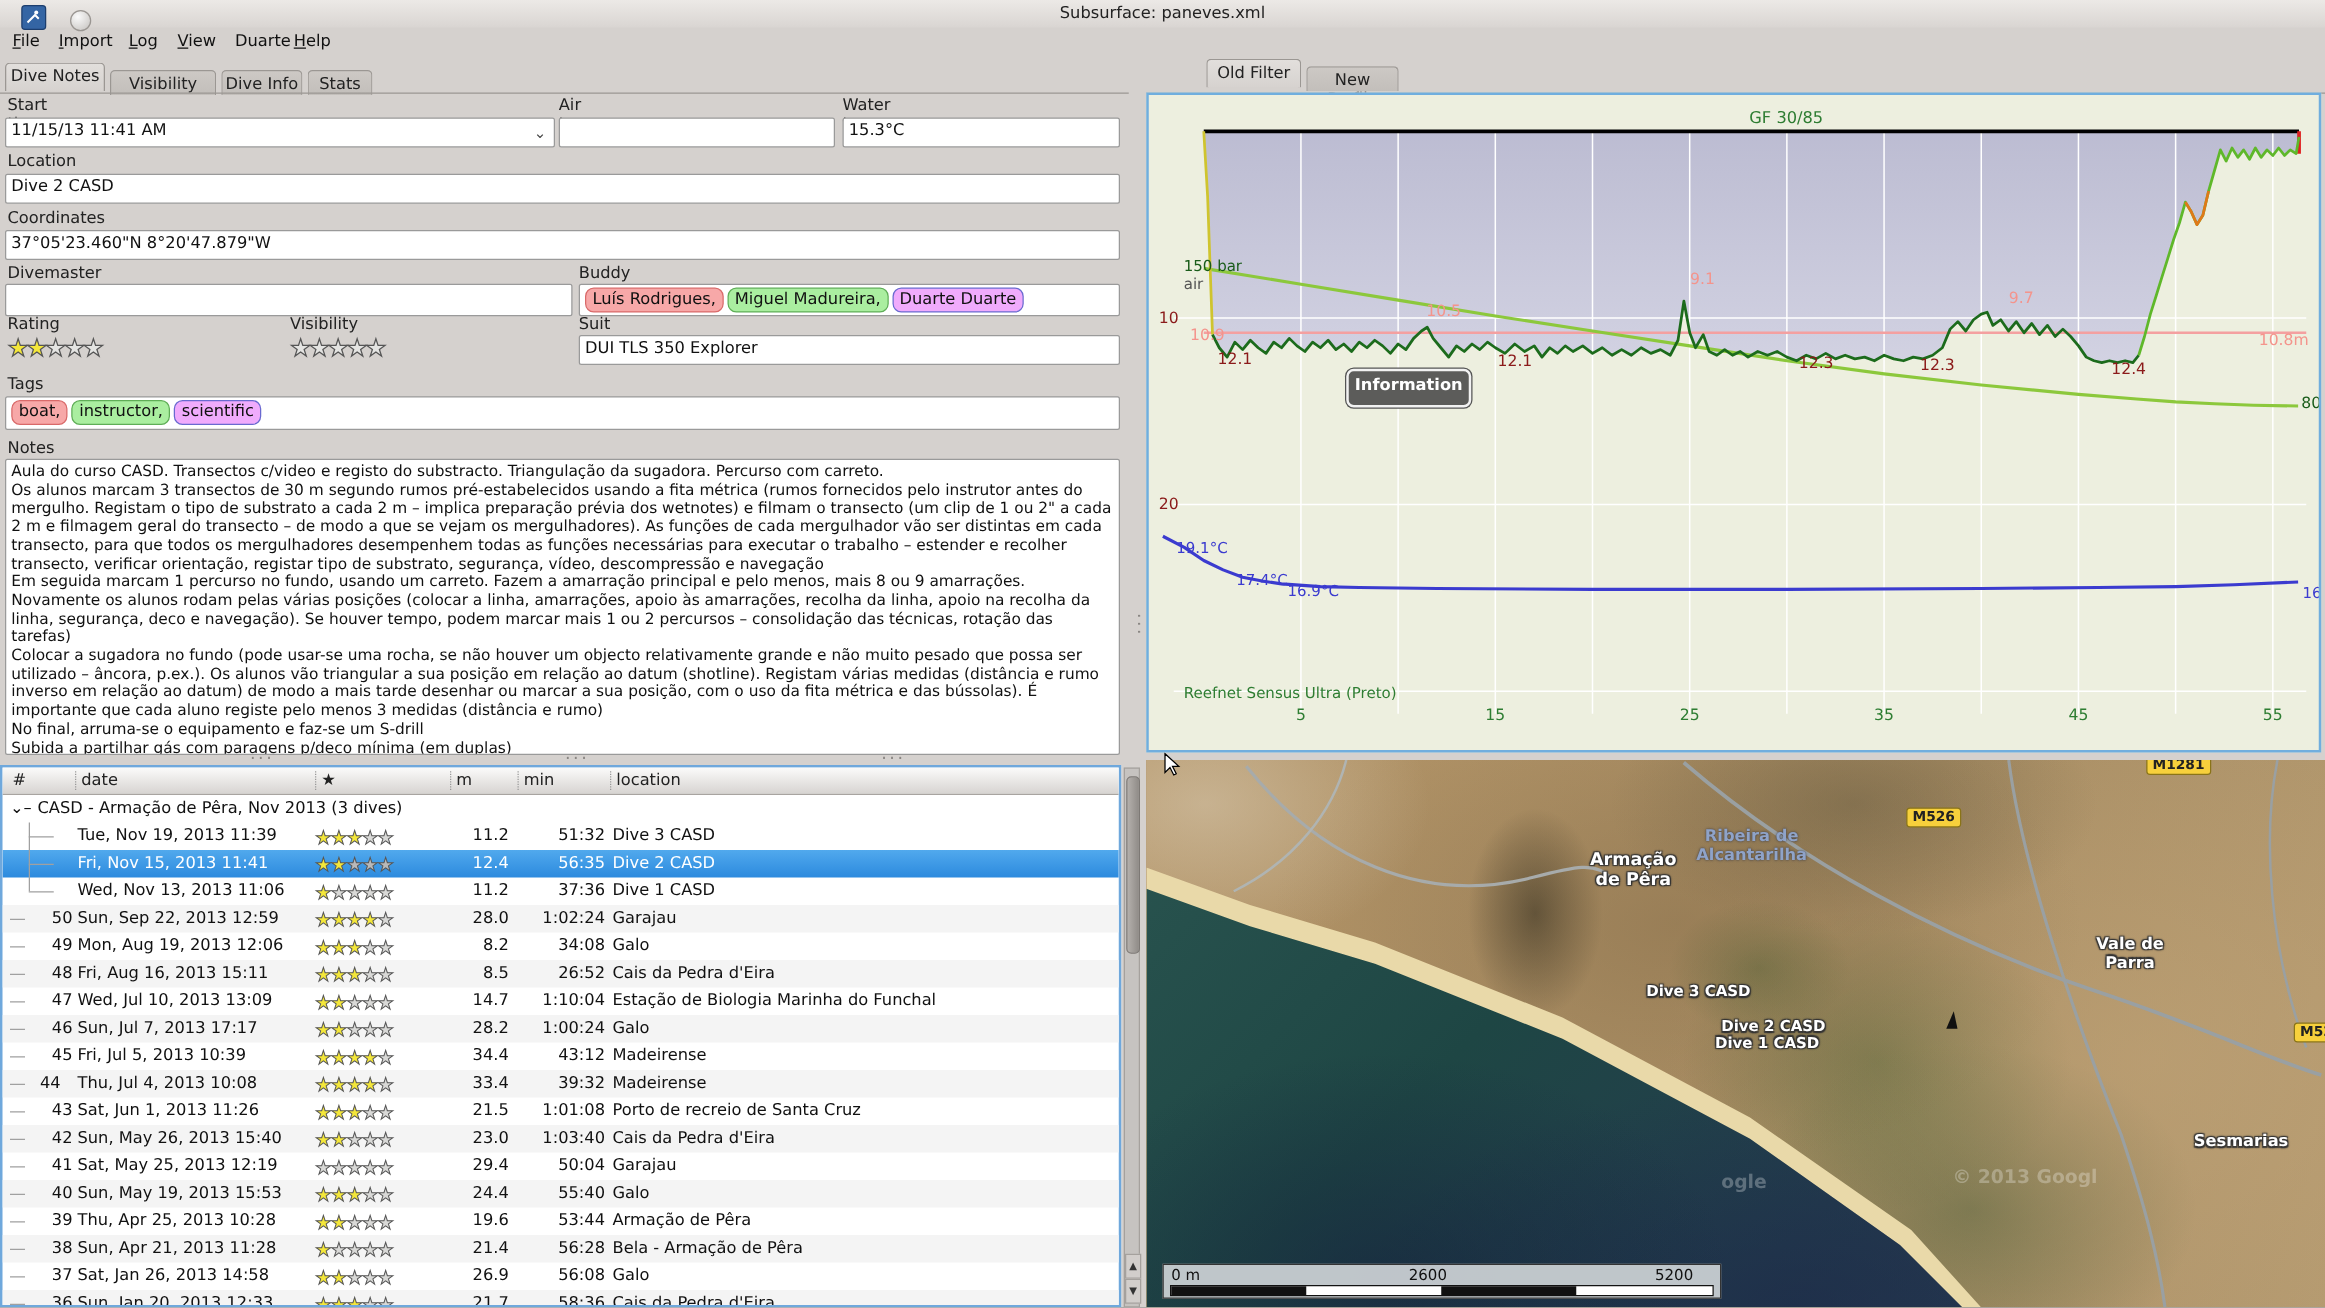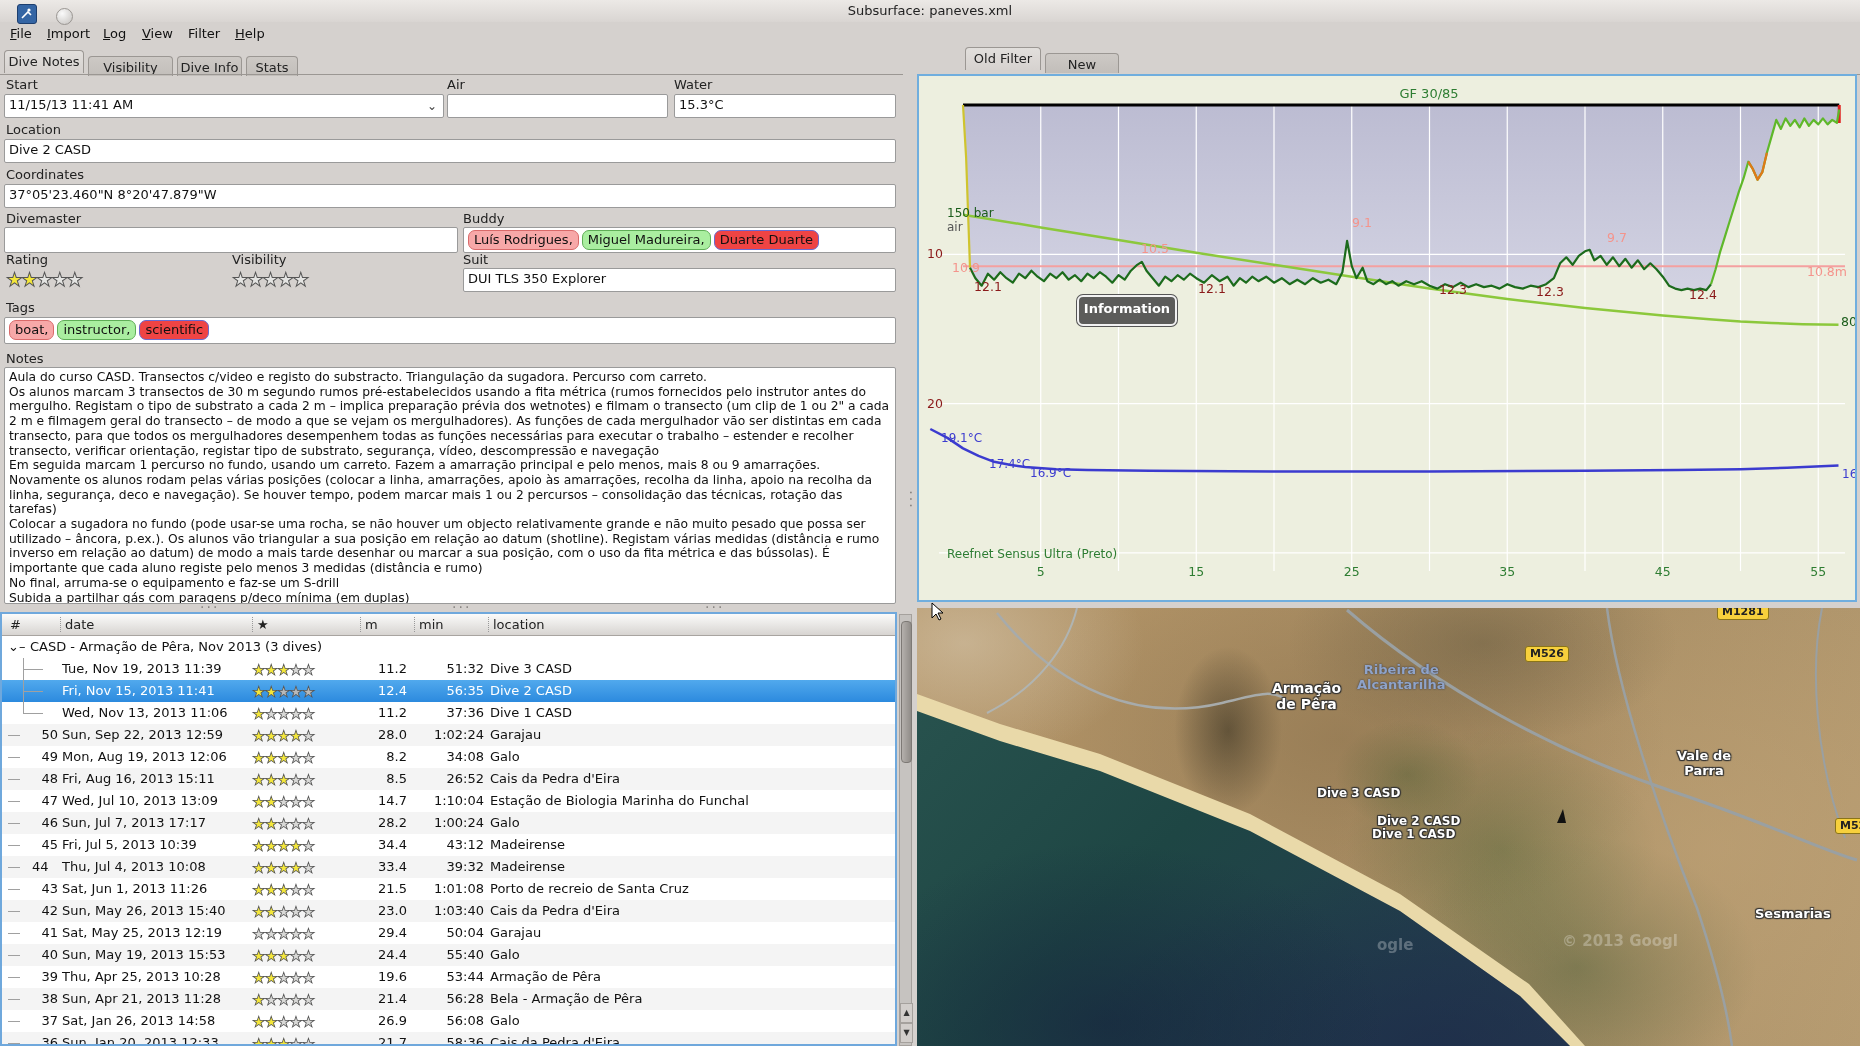"Filter" div.menu-item { text: Filter -> Duarte }
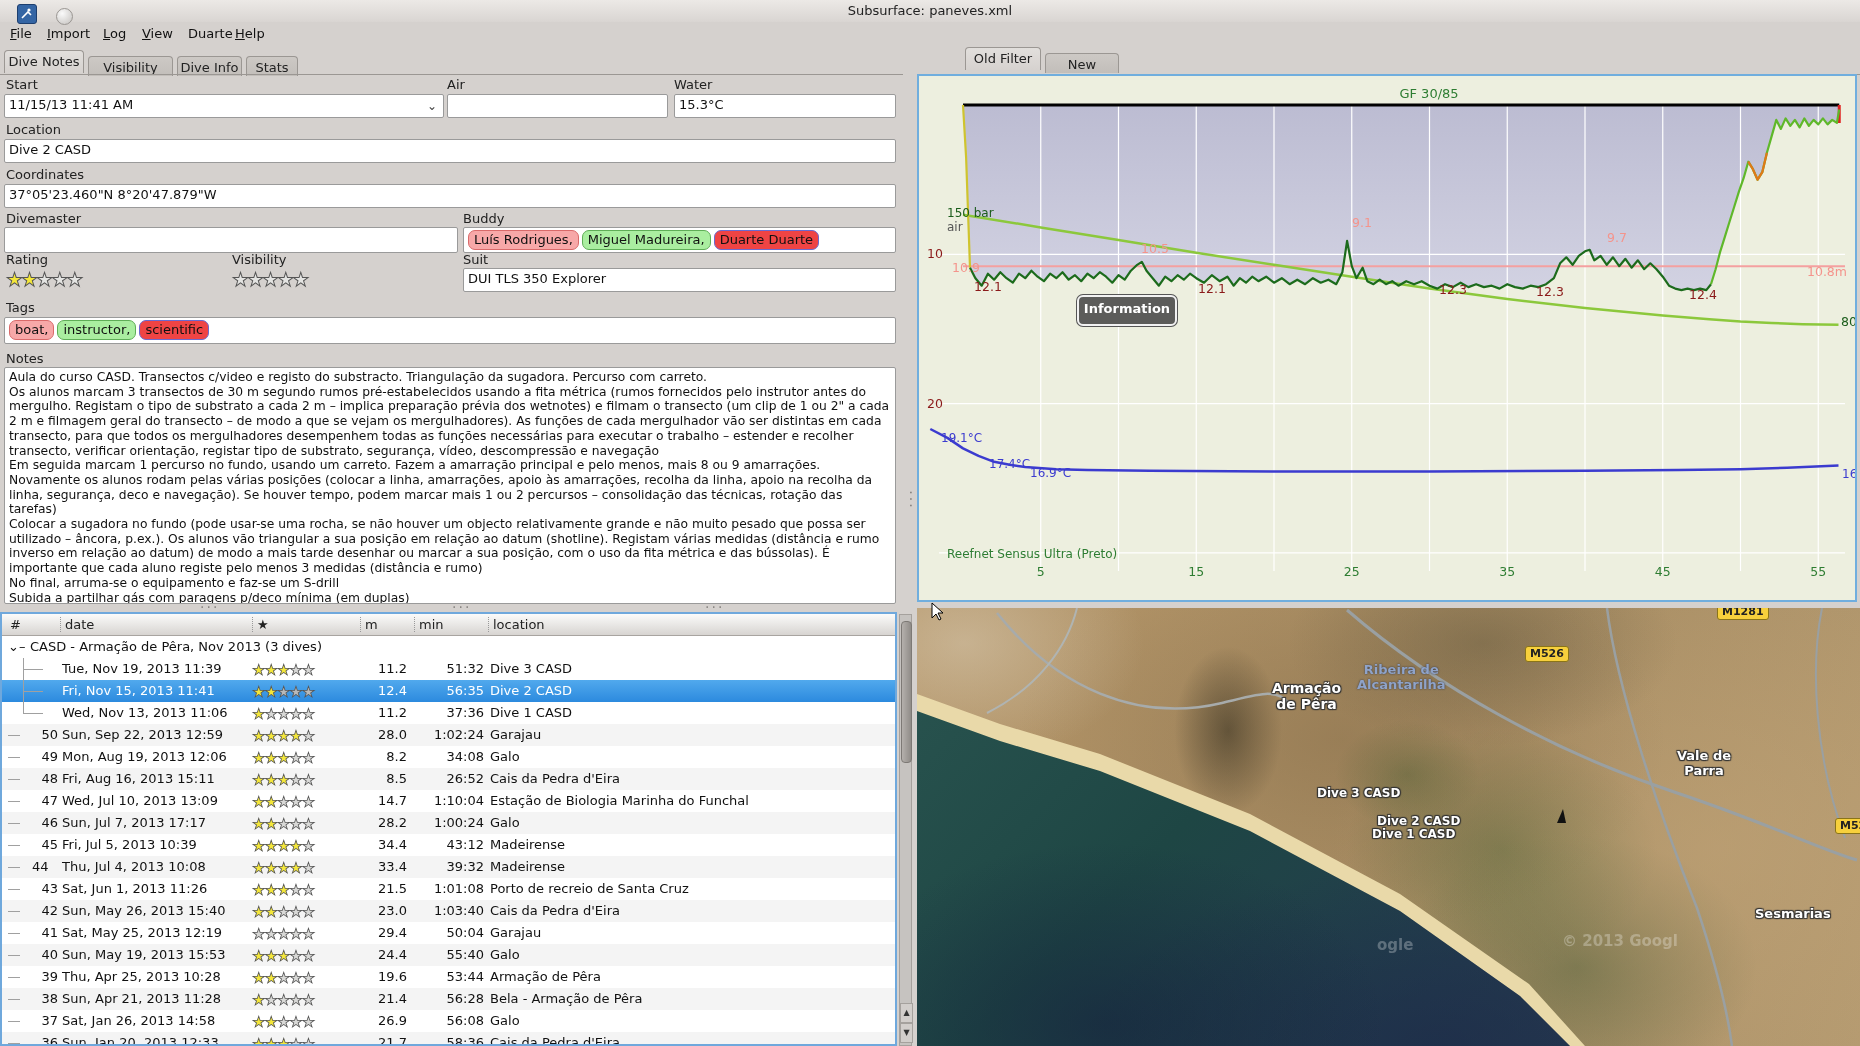"Duarte Duarte" .chip.blue { background: #ef4444 -> #f0abfc }
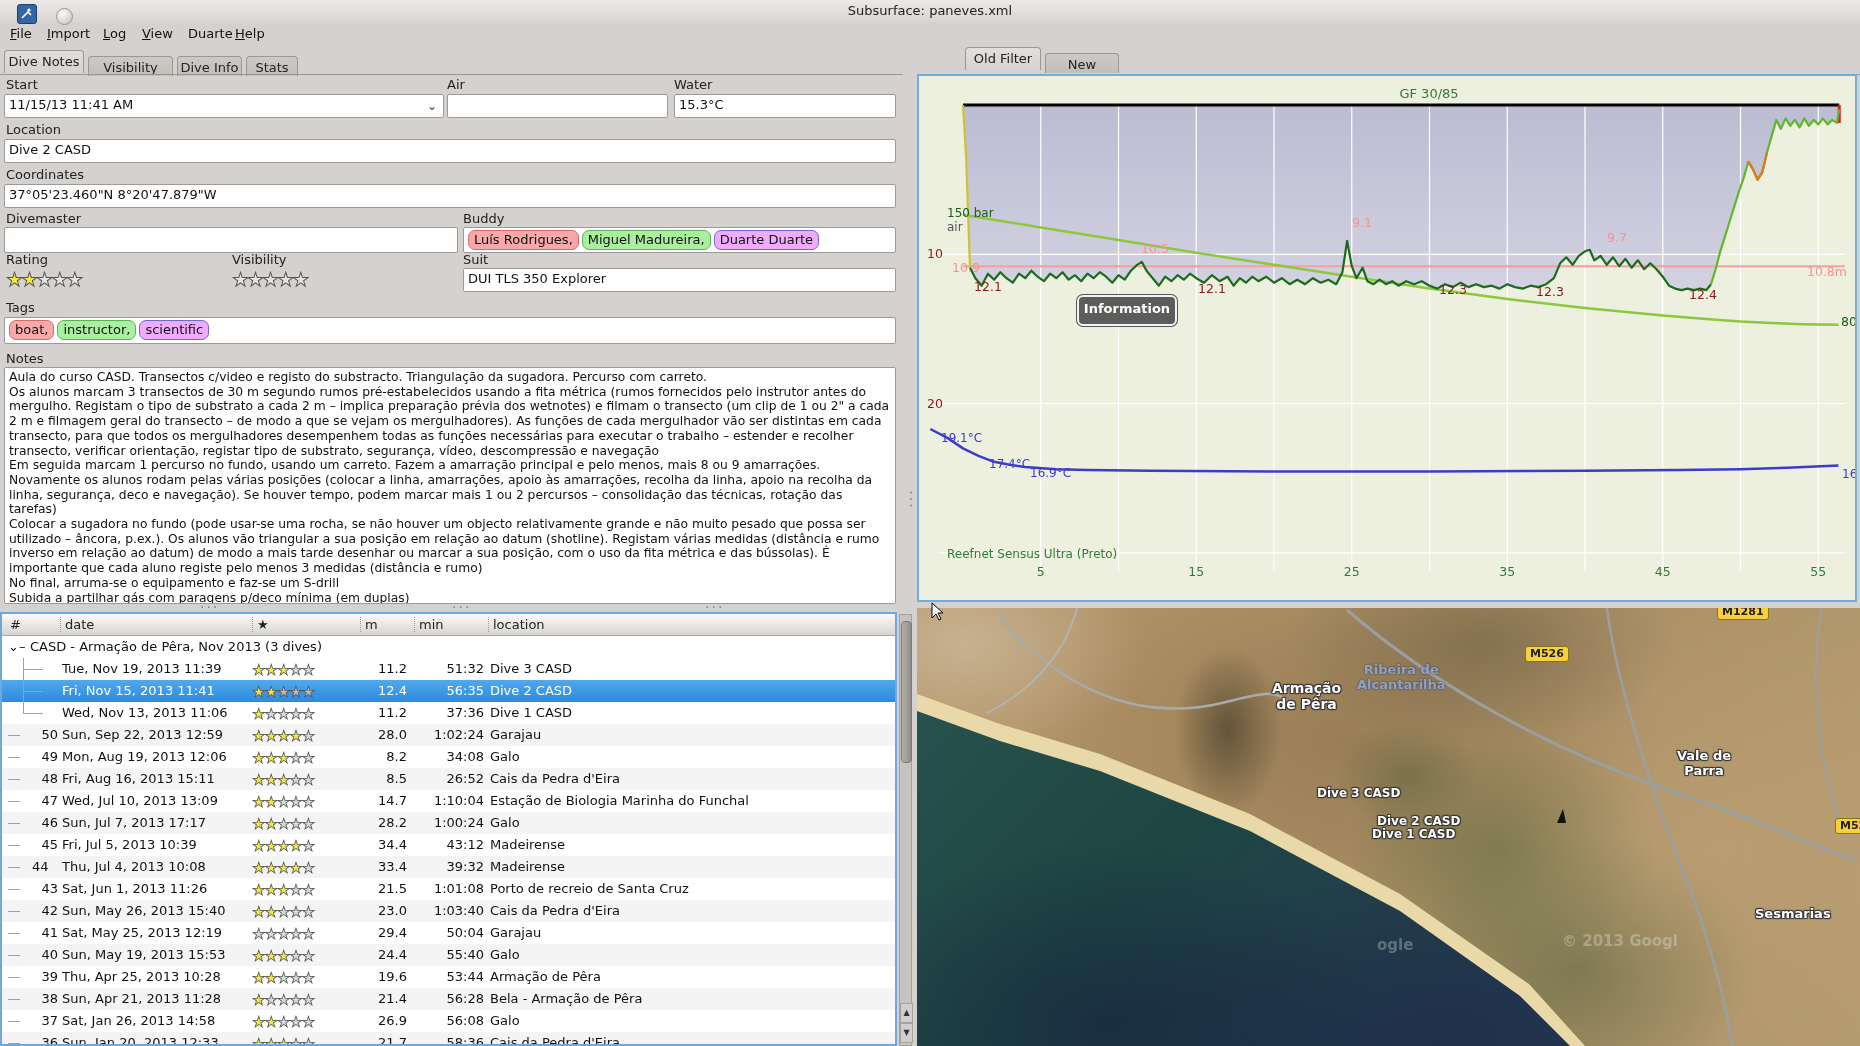"0 m" div { html: none -> <div> <span>0 m</span> <span>2600</span> <span>5200</span> <div> <div></div> <div></div> </div> </div> }
